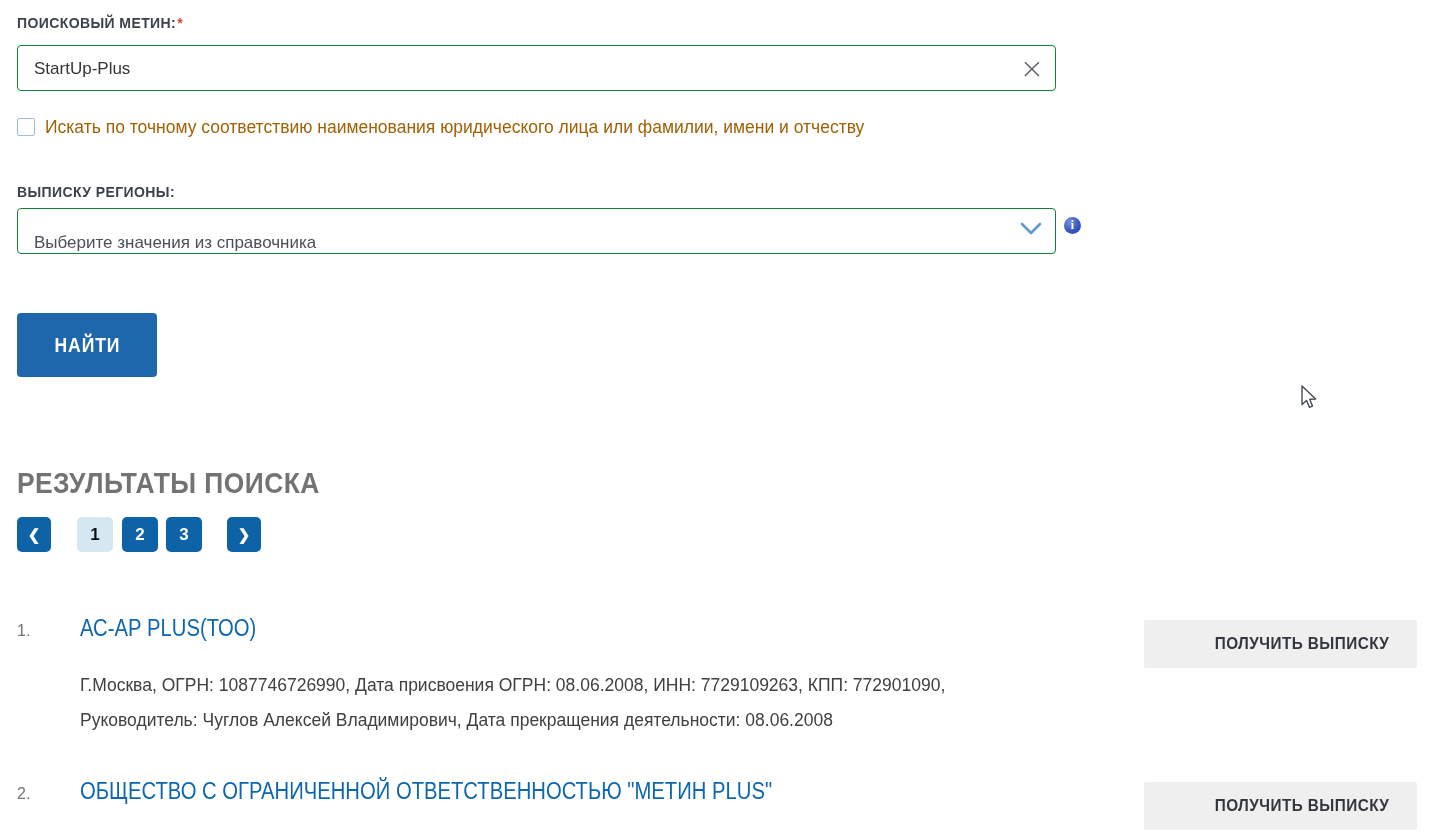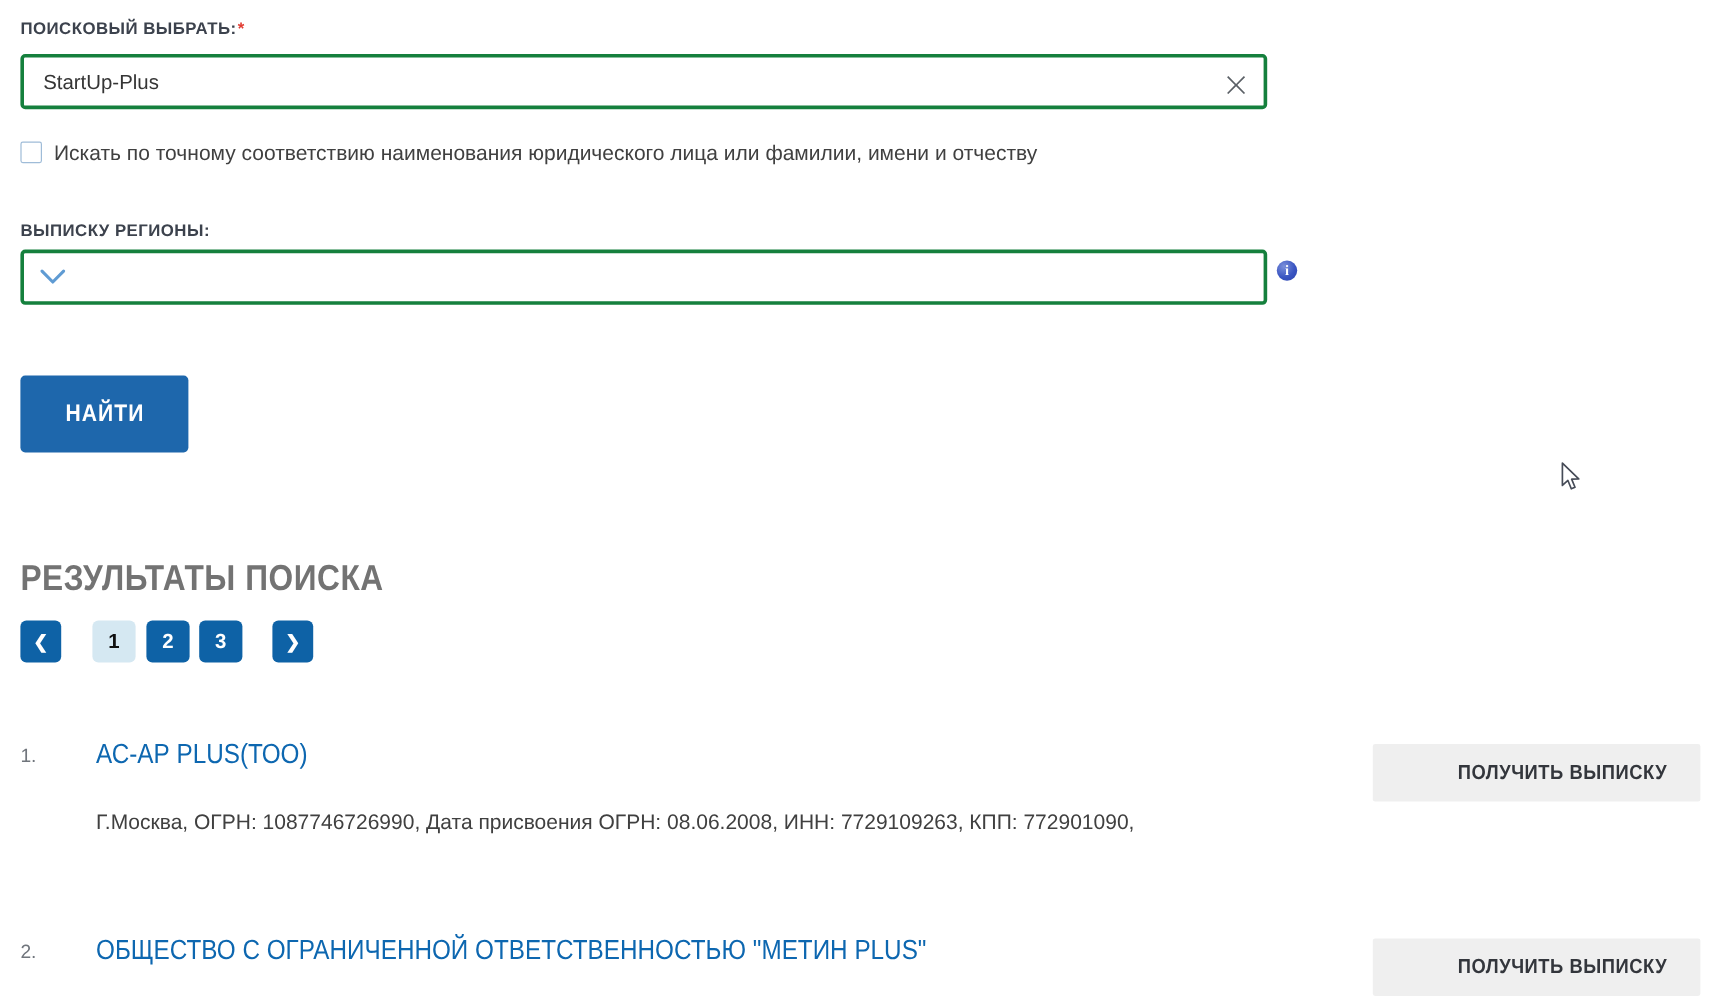"ПОИСКОВЫЙ ВЫБРАТЬ:" span { text: ВЫБРАТЬ -> МЕТИН }
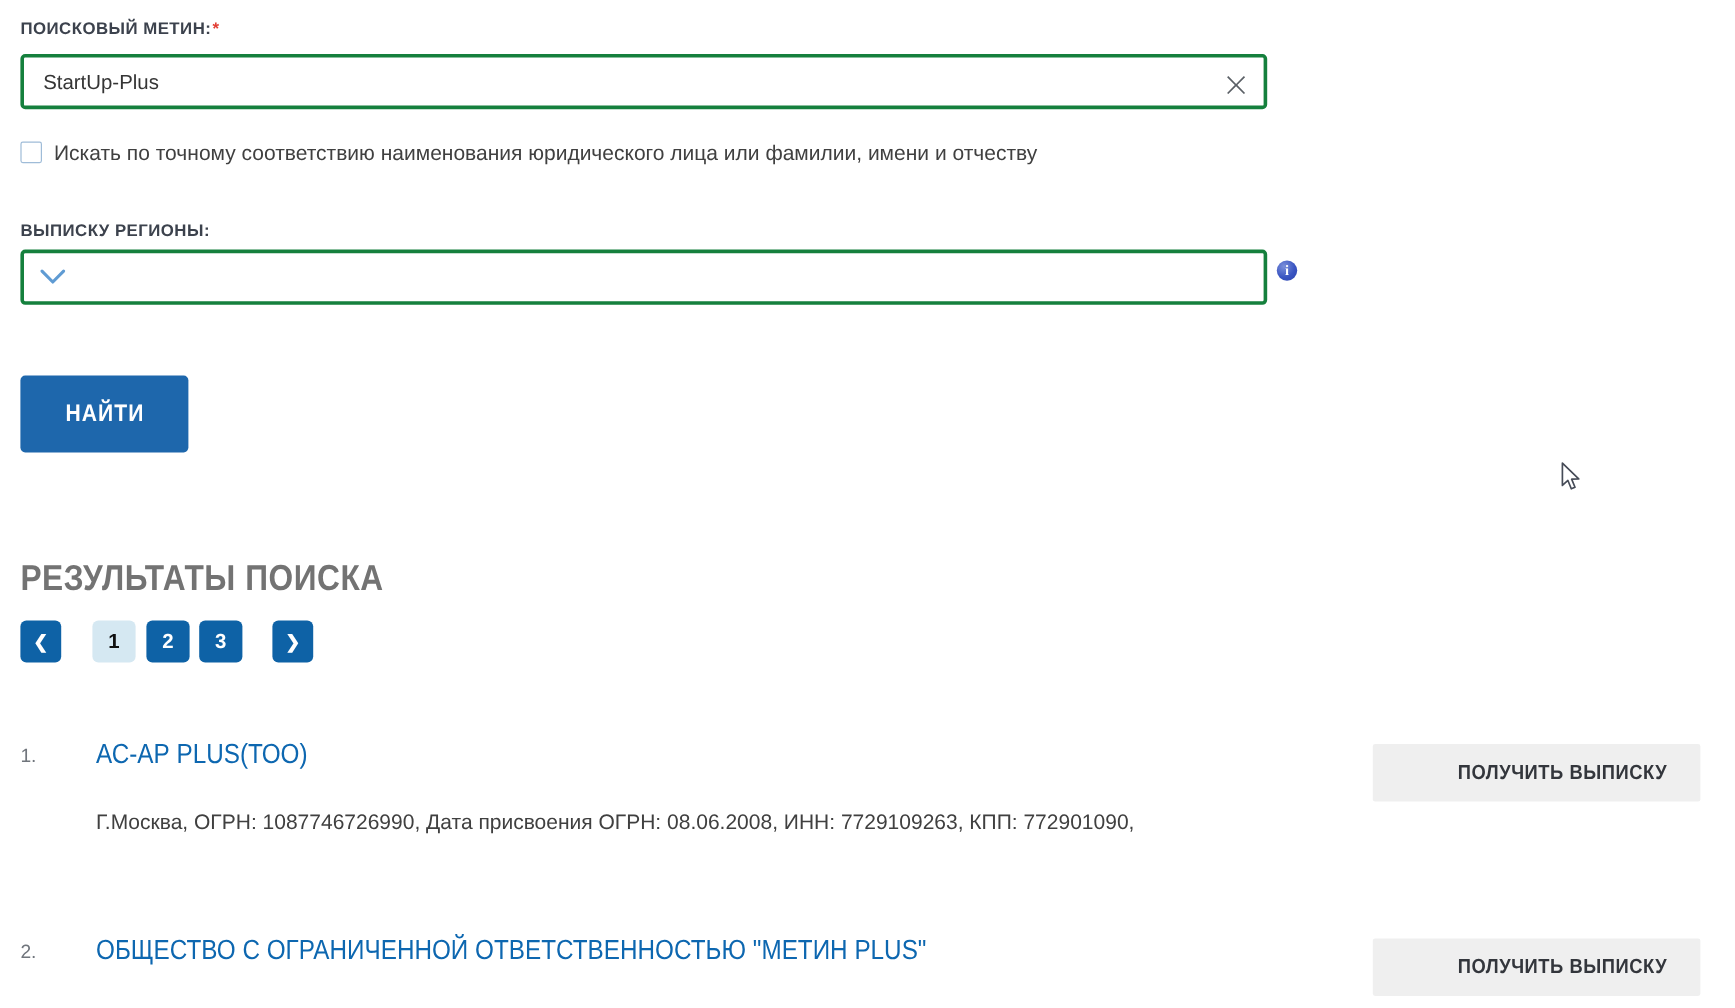"StartUp-Plus" .box { align-items: flex-start -> flex-end; border: 3px solid #15803d -> 1px solid #15803d }
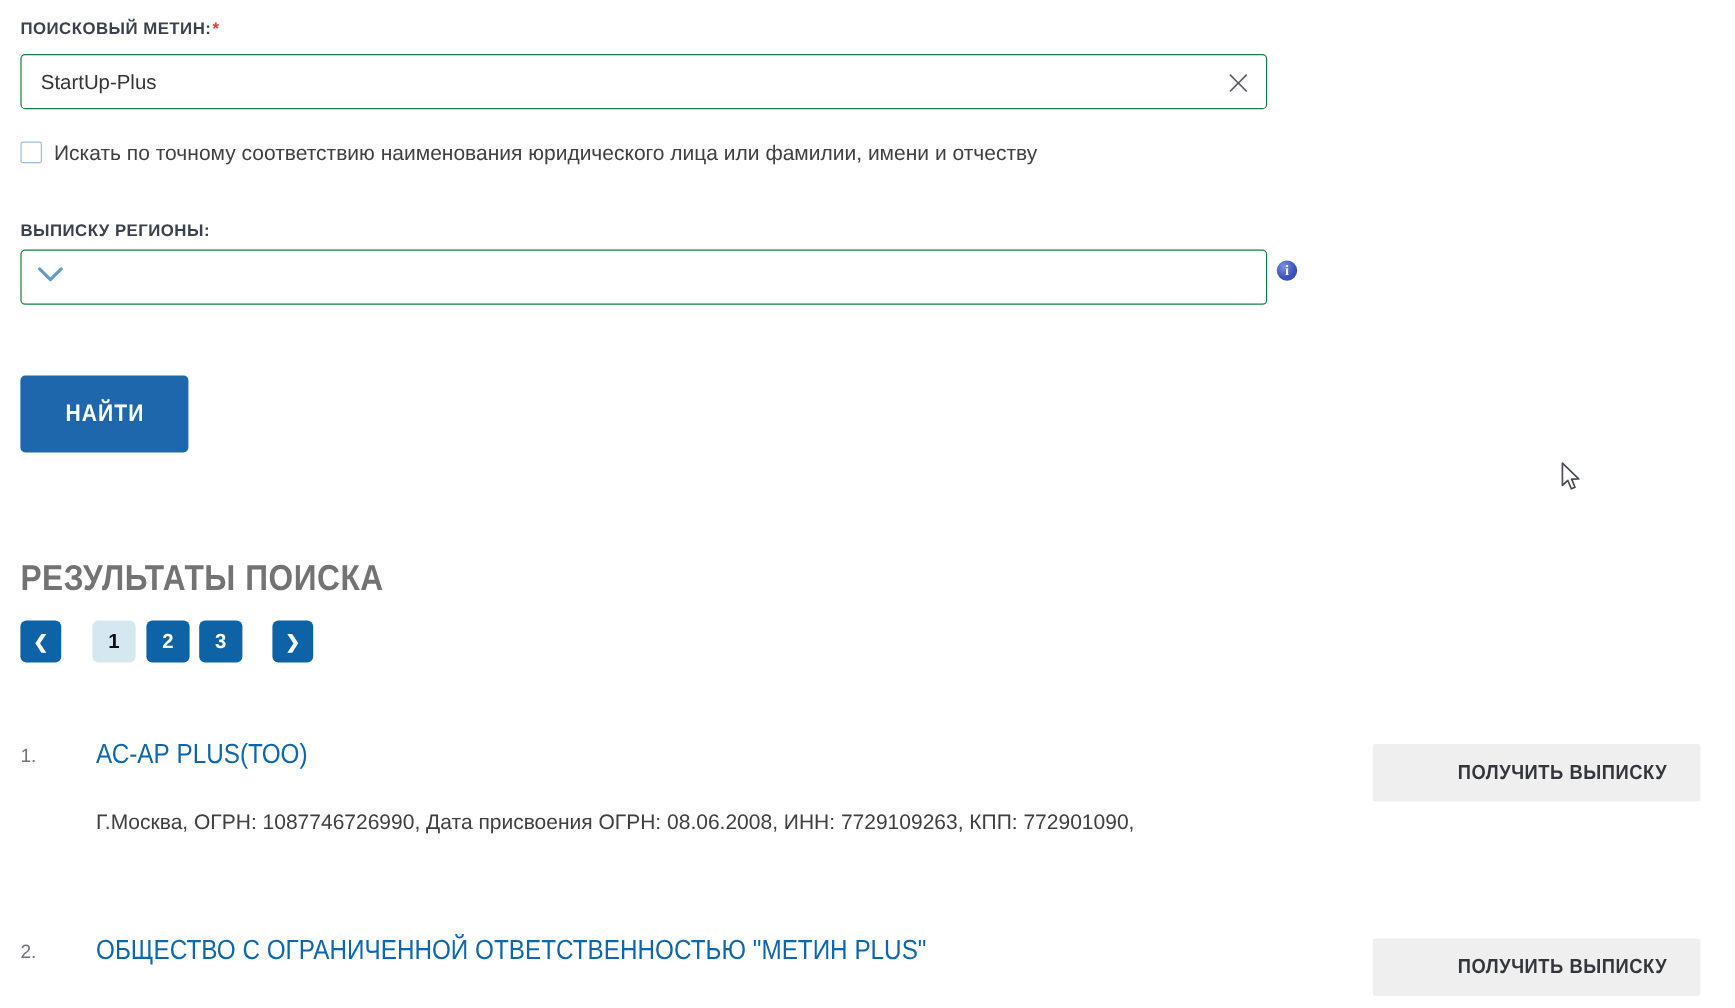"Искать по точному соответствию" .checkbox-label { color: #404040 -> #a16207 }
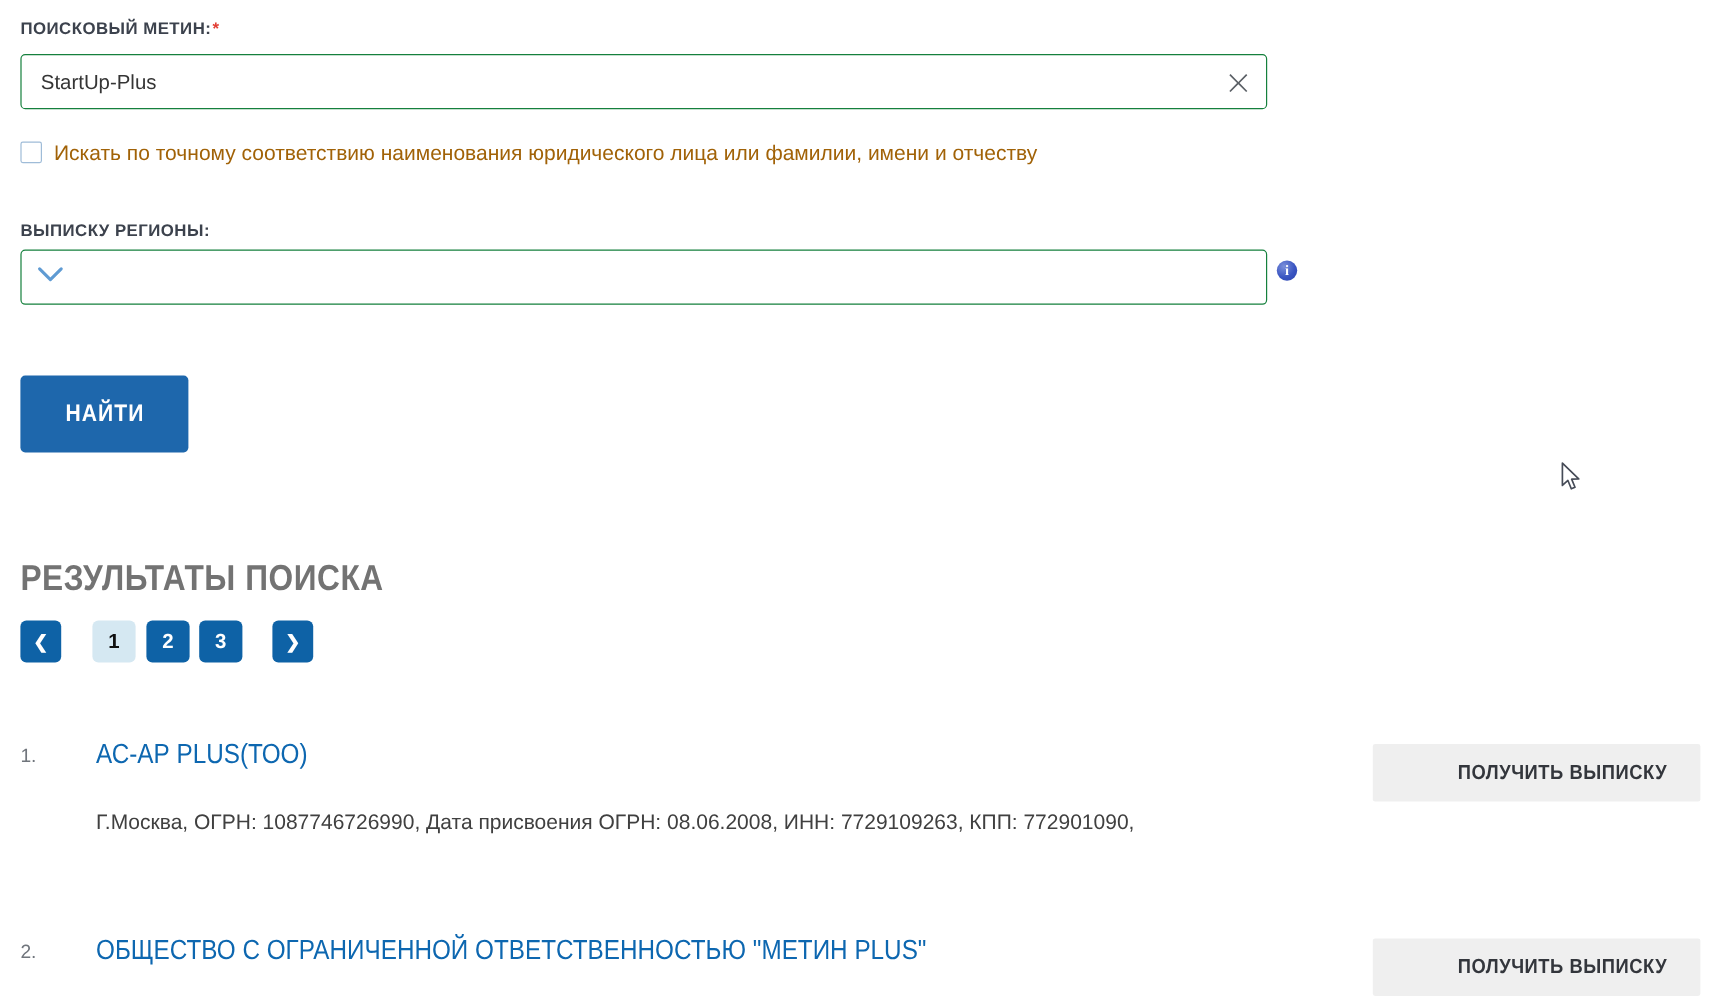"Выберите значения из справочника" div.placeholder { html: none -> <div>Выберите значения из справочника</div> }
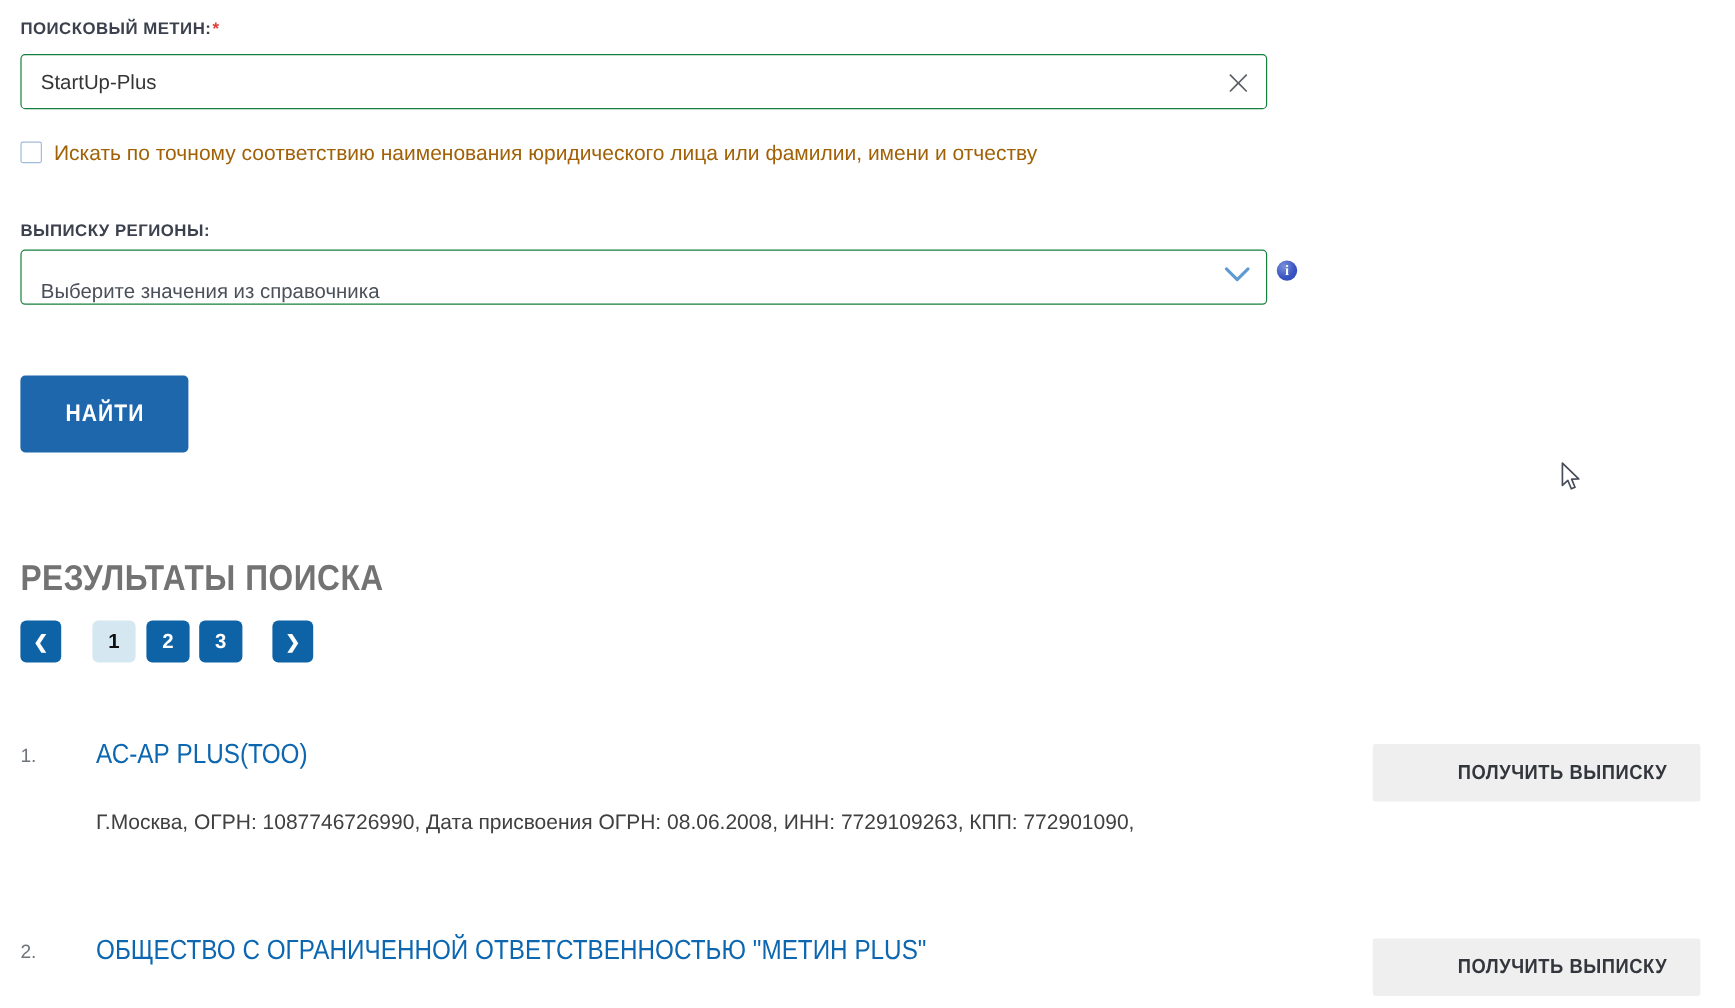"Руководитель: Чуглов Алексей" div { html: none -> <div>Руководитель: Чуглов Алексей Владимирович, Дата прекращения деятельности: 08.06.2008</div> }
